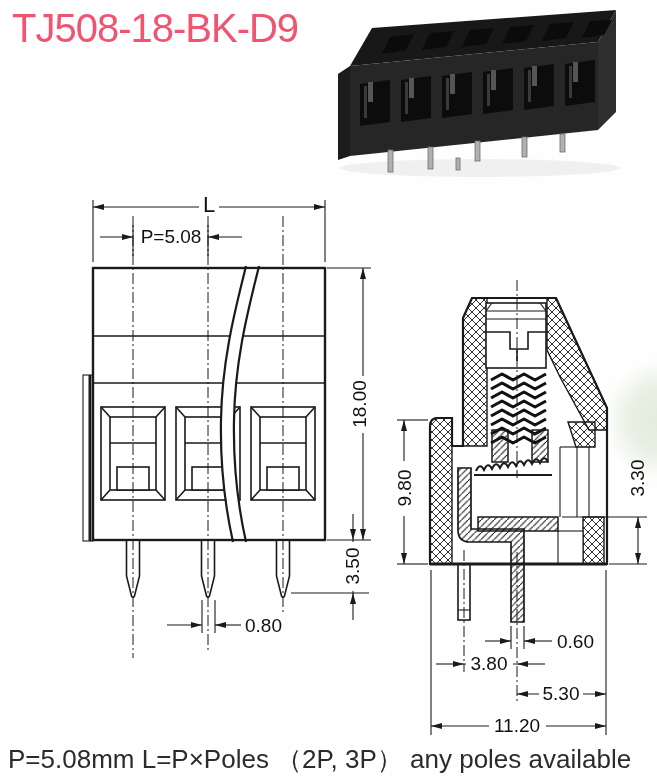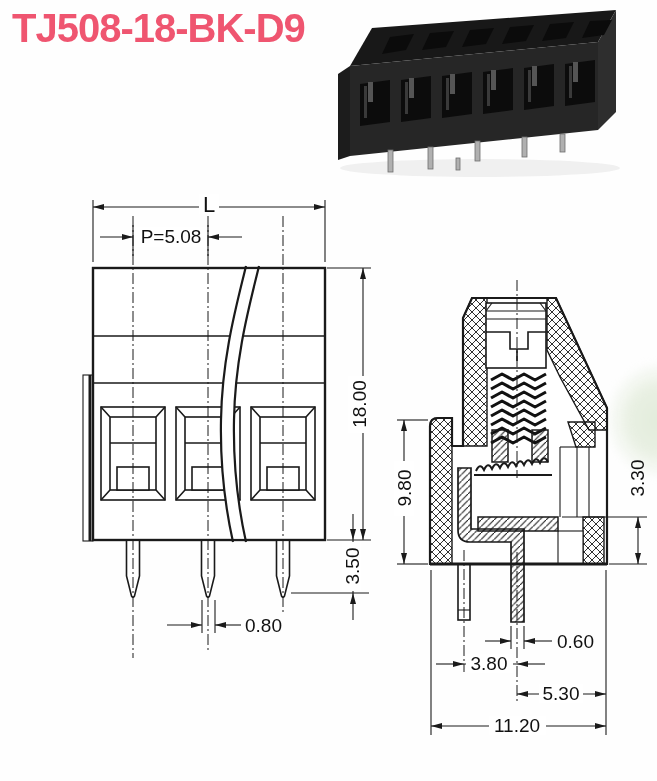"TJ508-18-BK-D9" #title { font-weight: bold -> normal }
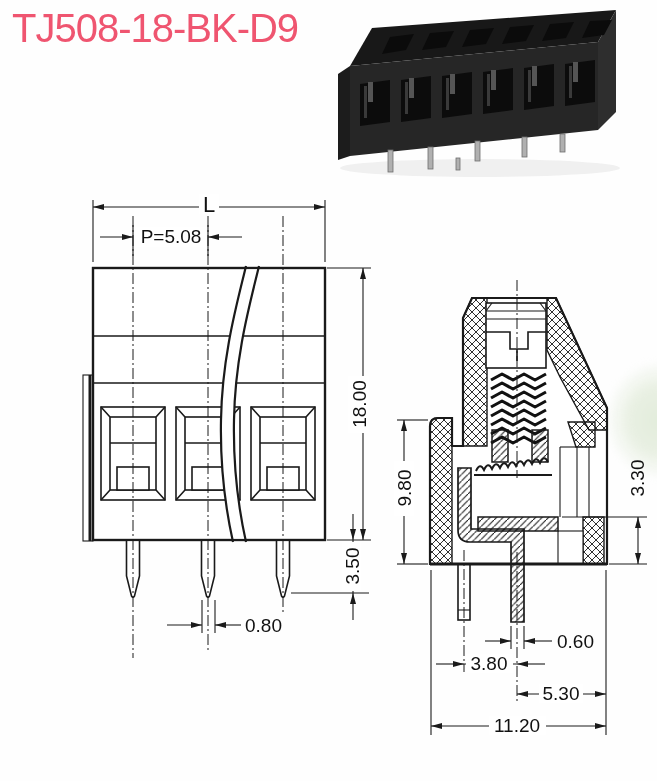"P=5.08mm L=P×Poles （2P, 3P） any" div { html: none -> <div>P=5.08mm L=P×Poles （2P, 3P） any poles available</div> }
